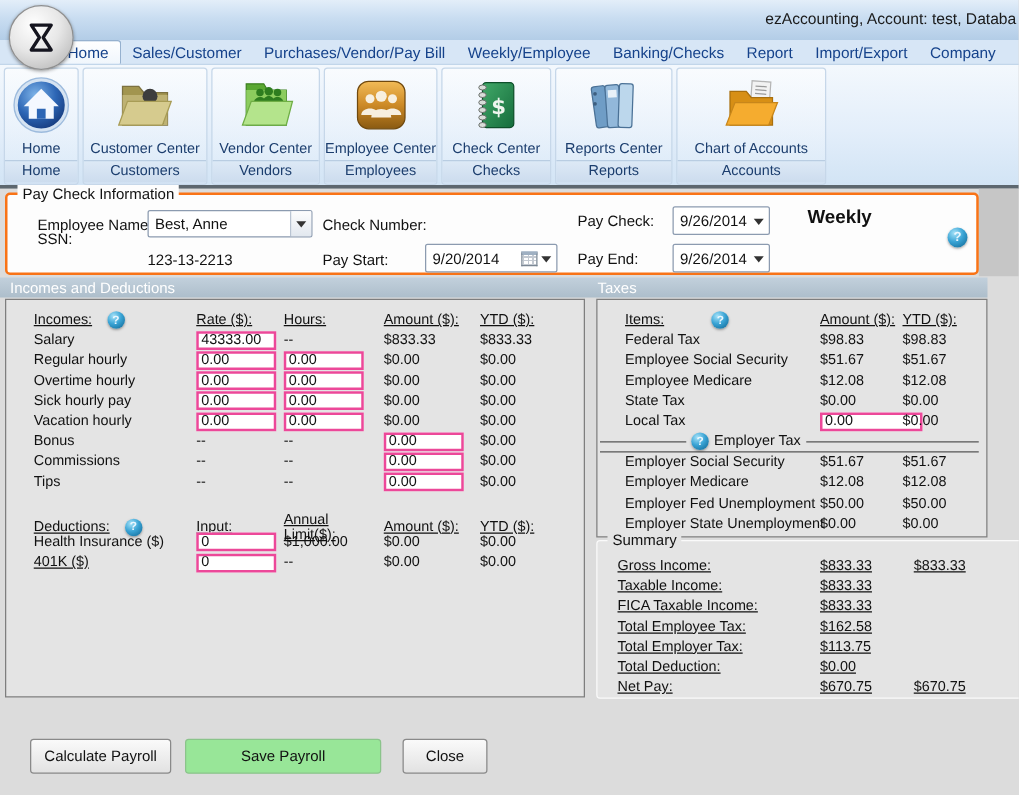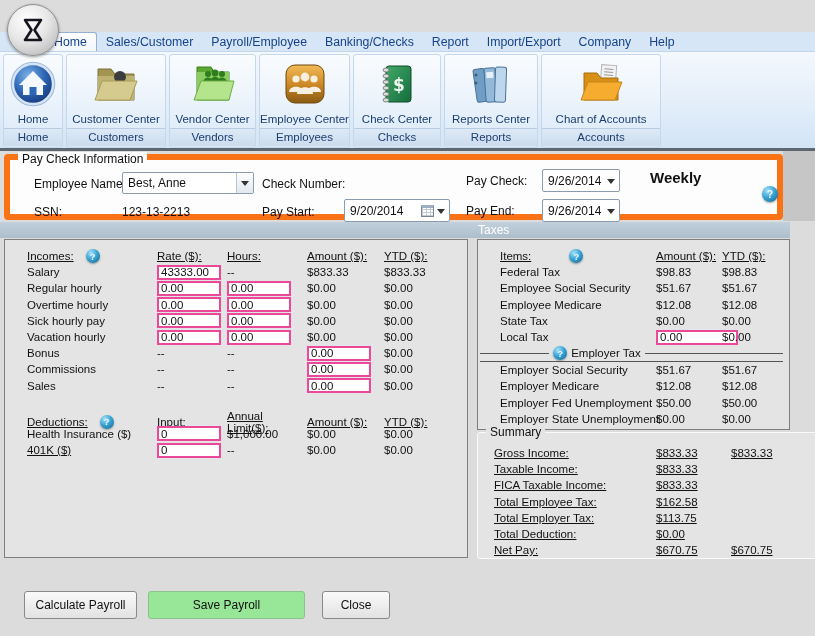"ezAccounting, Account: test, Databa" div.titlebar { html: none -> <div> <span>ezAccounting, Account: test, Databa</span> </div> }
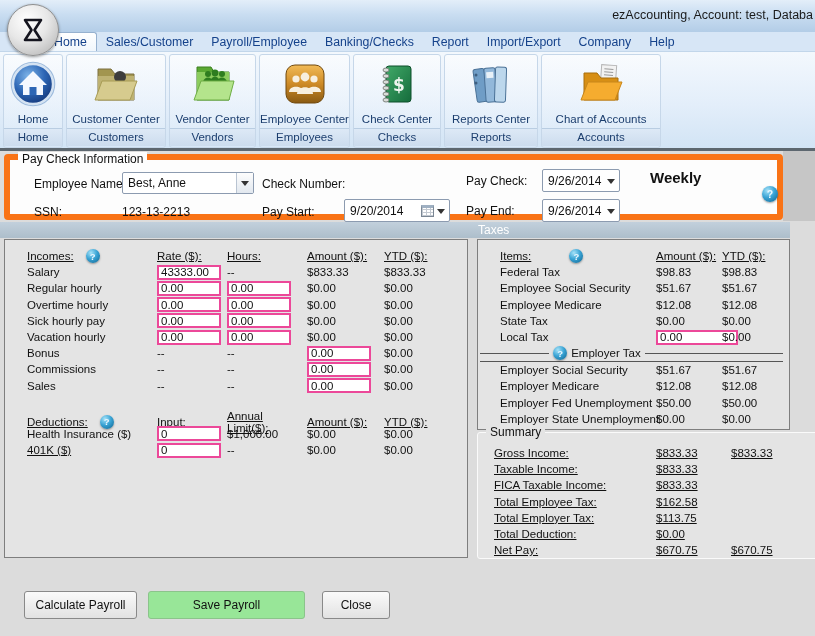"Purchases/Vendor/Pay Bill" span.menu-tab { html: none -> <span>Purchases/Vendor/Pay Bill</span> }
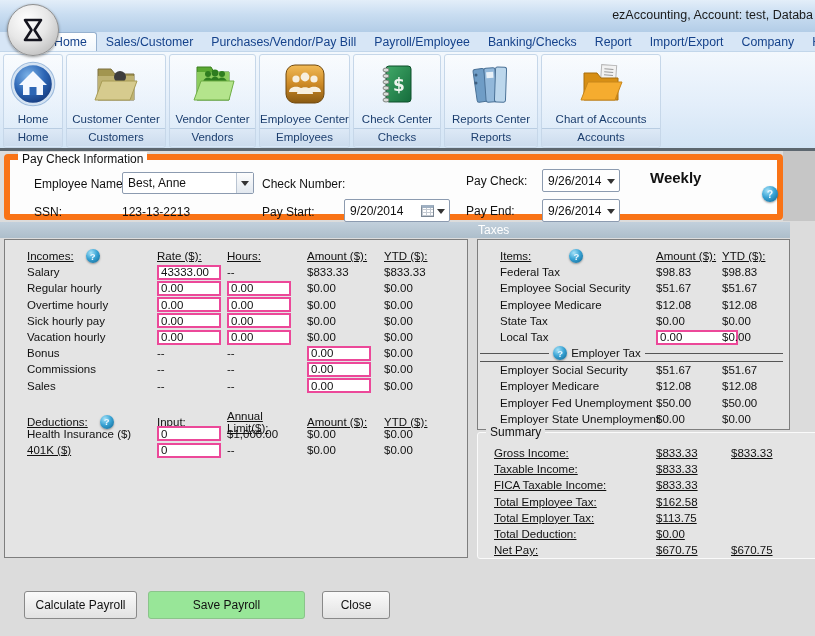"Payroll/Employee" span.menu-tab { text: Payroll/Employee -> Weekly/Employee }
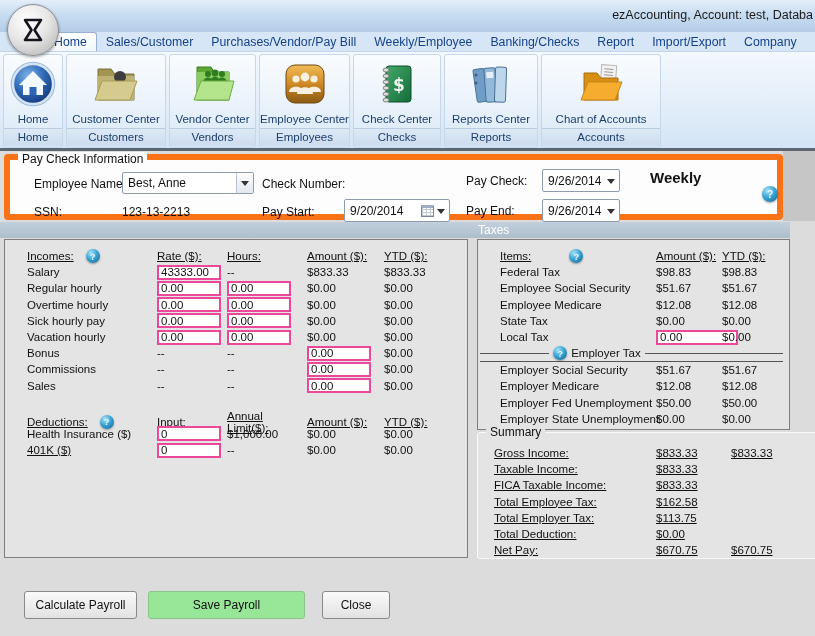"Pay Check Information" .paycheck { border: 6px solid #f97316 -> 2px solid #f97316 }
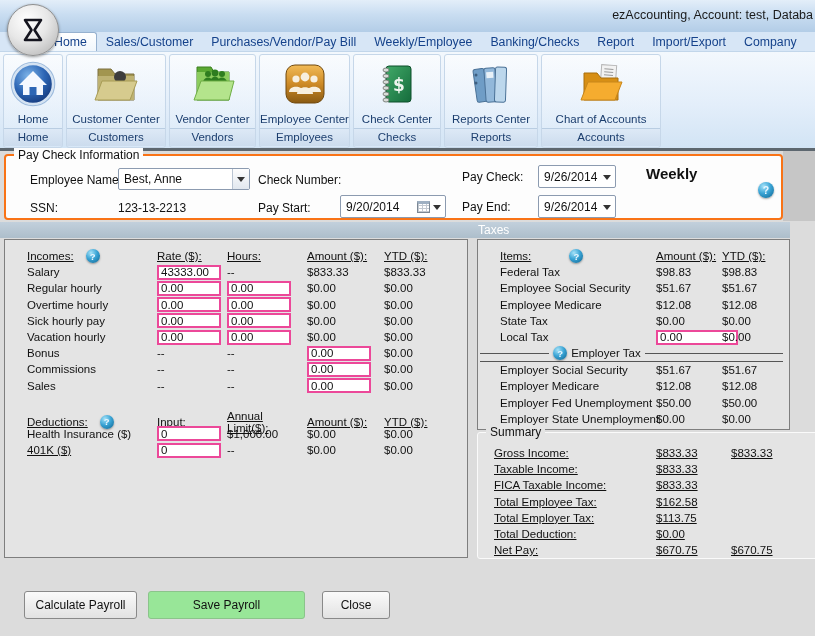"SSN:" span.pc-label { top: 45px -> 28px }
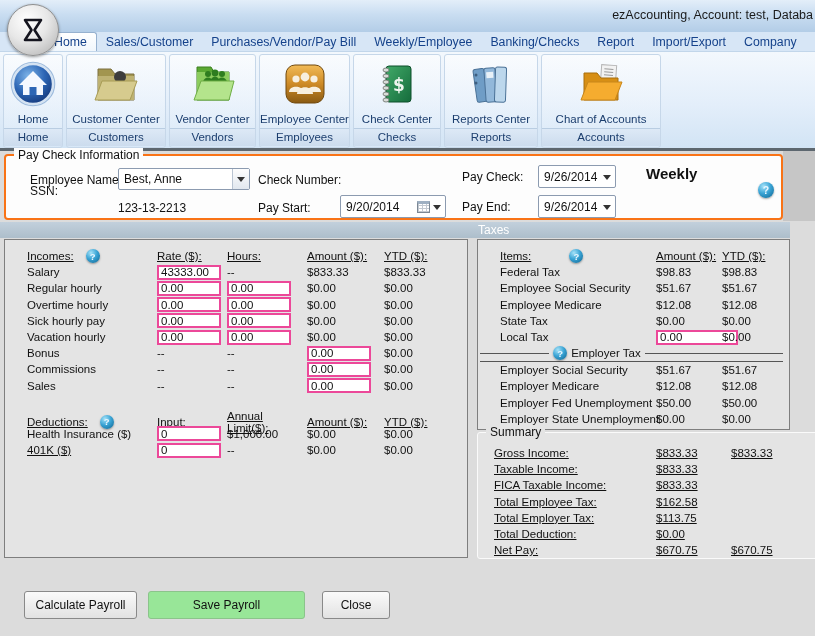"Incomes and Deductions" span.left { html: none -> <span>Incomes and Deductions</span> }
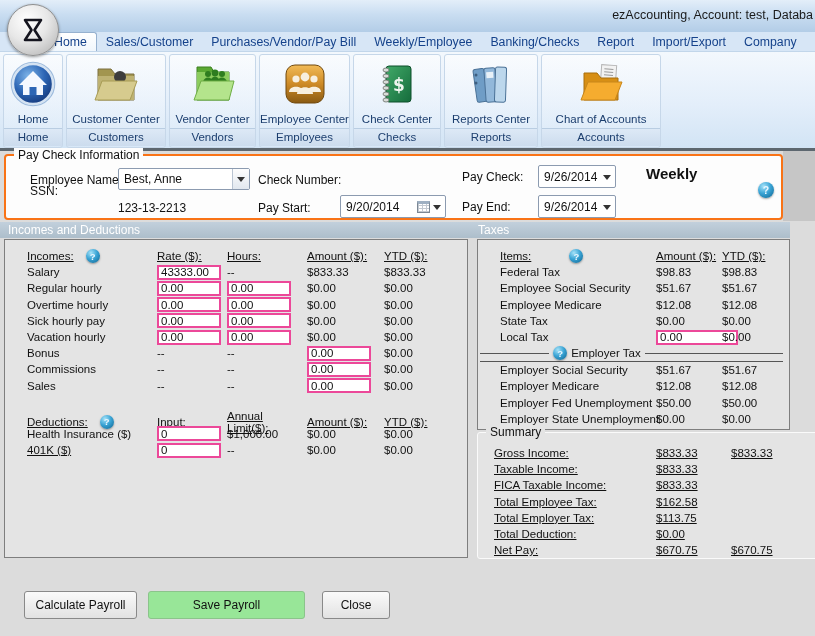"Sales" span.row-label { text: Sales -> Tips }
